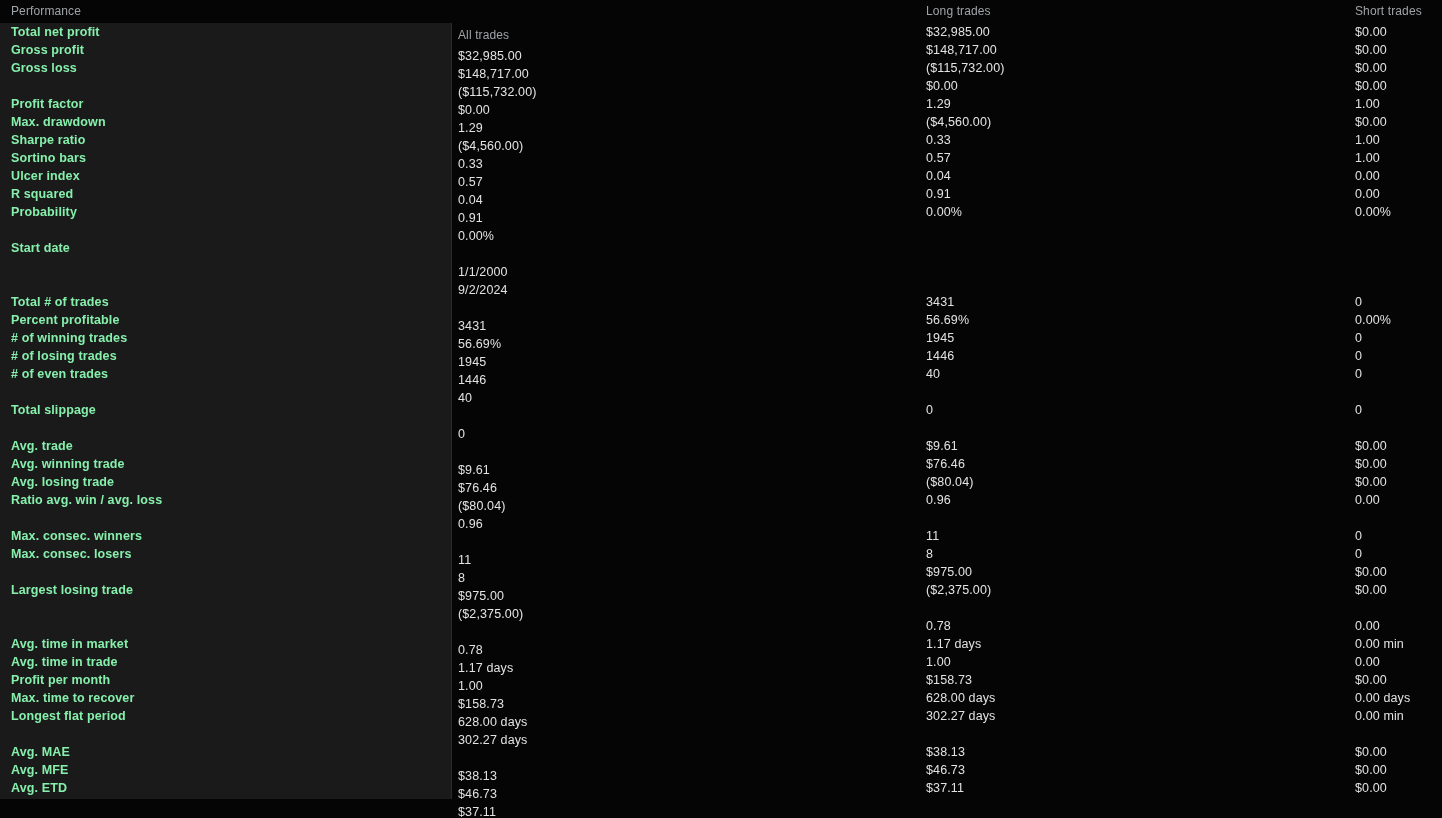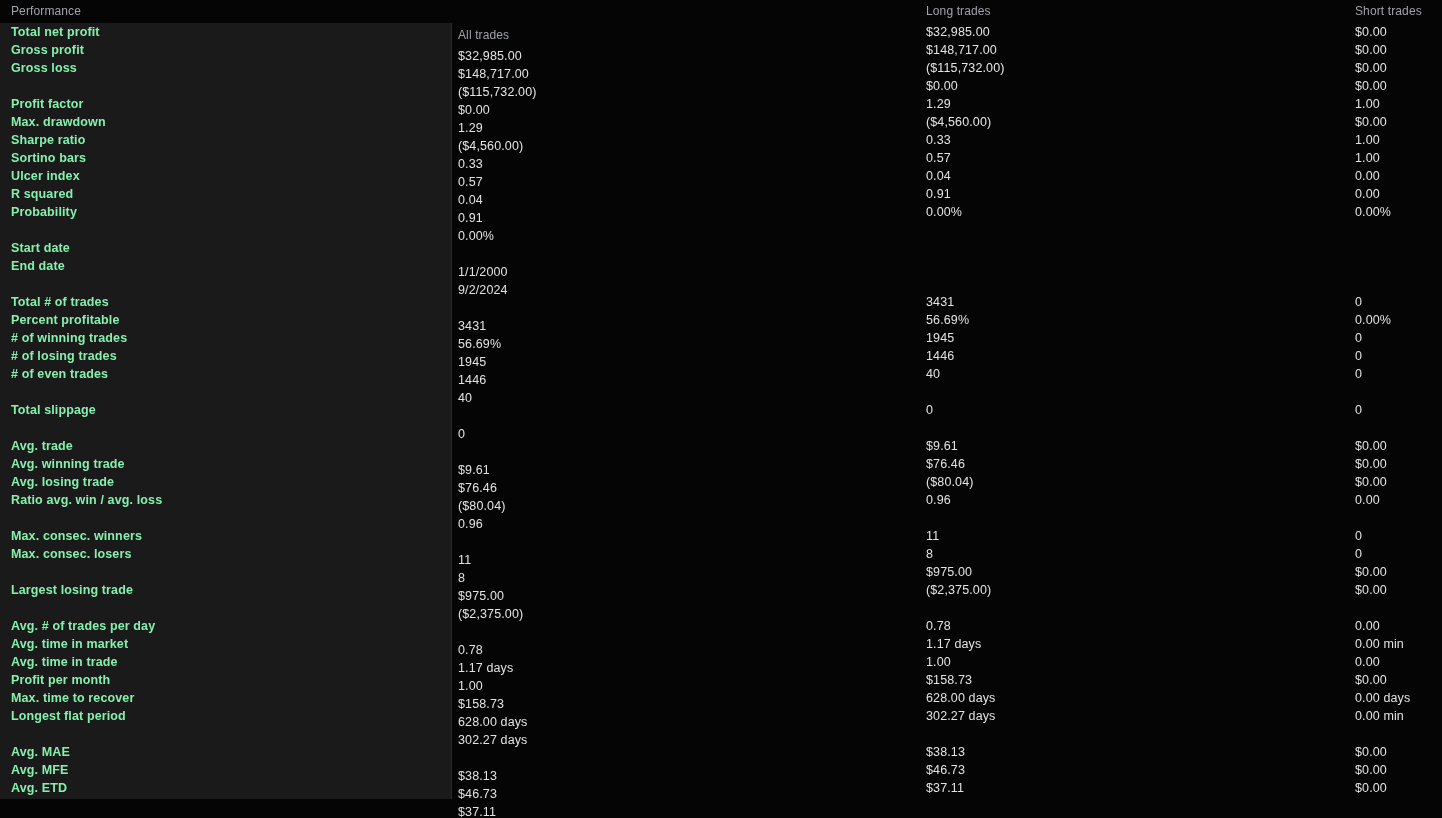"End date" div.cell { html: <div>End date</div> -> none }
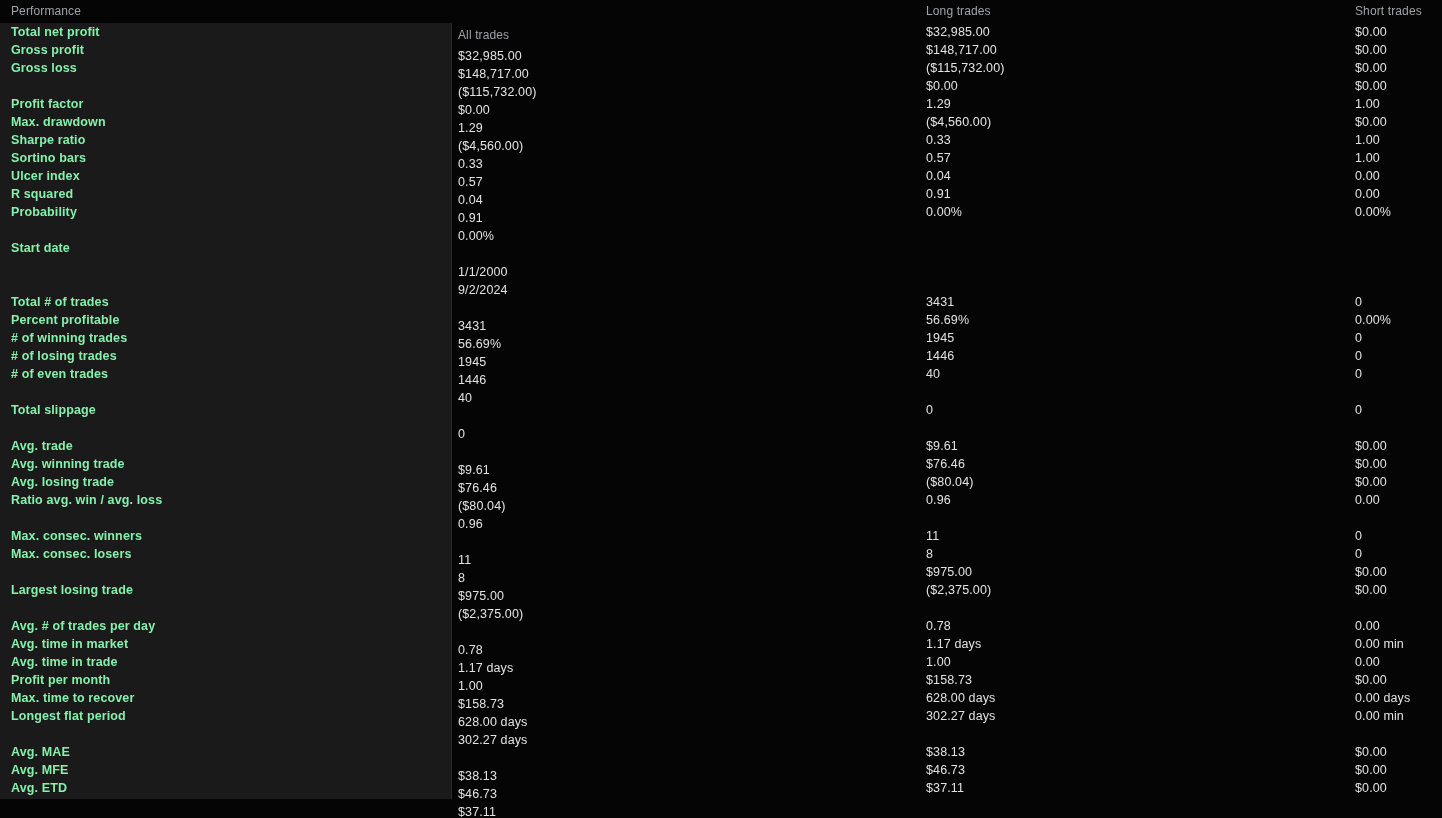"Avg. # of trades per" div.cell { html: <div>Avg. # of trades per day</div> -> none }
